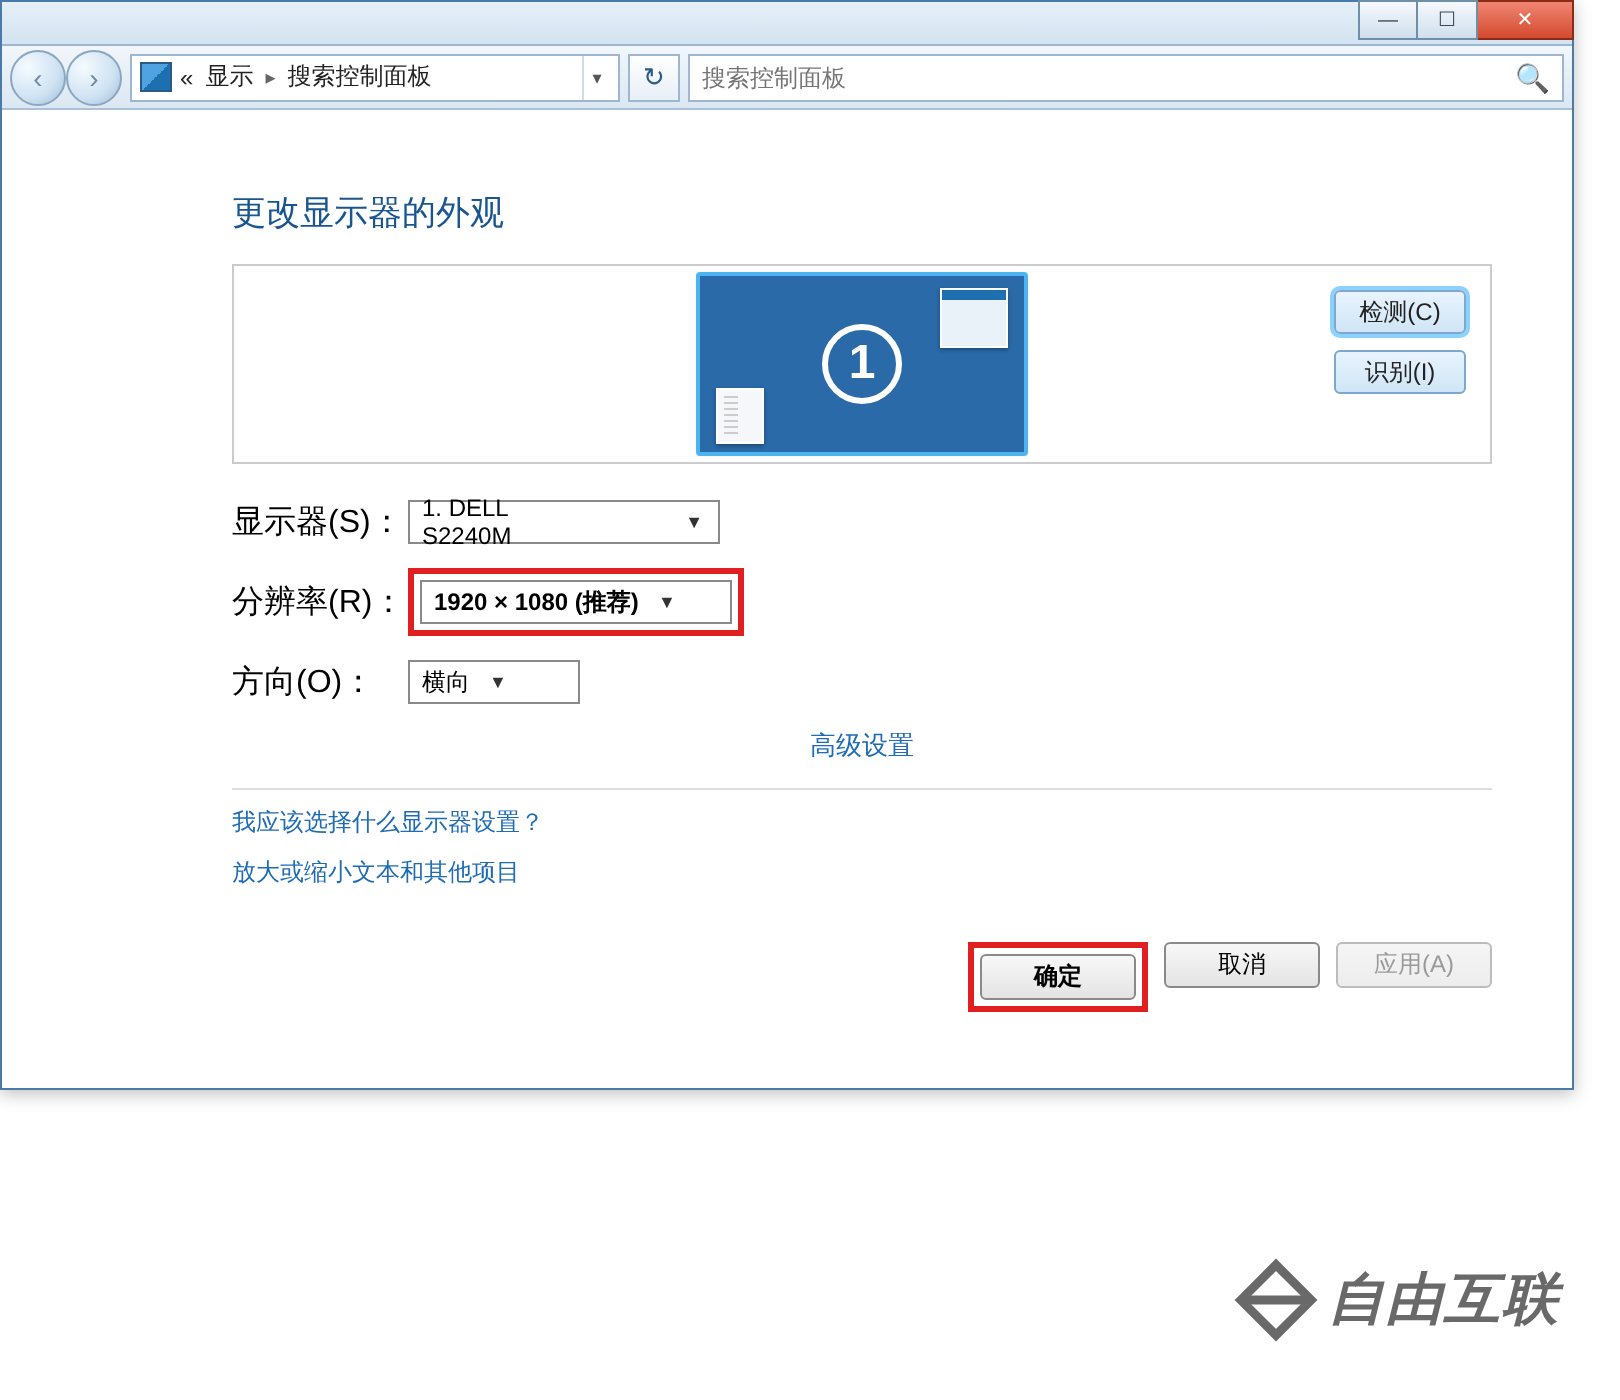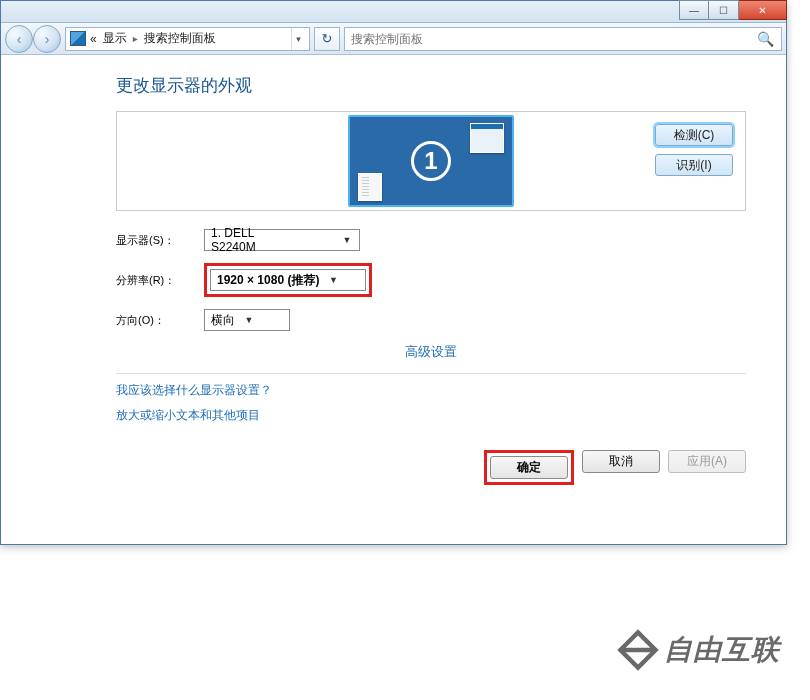"更改显示器的外观" .content { padding: 19px 40px 18px 115px -> 40px 40px 18px 115px }
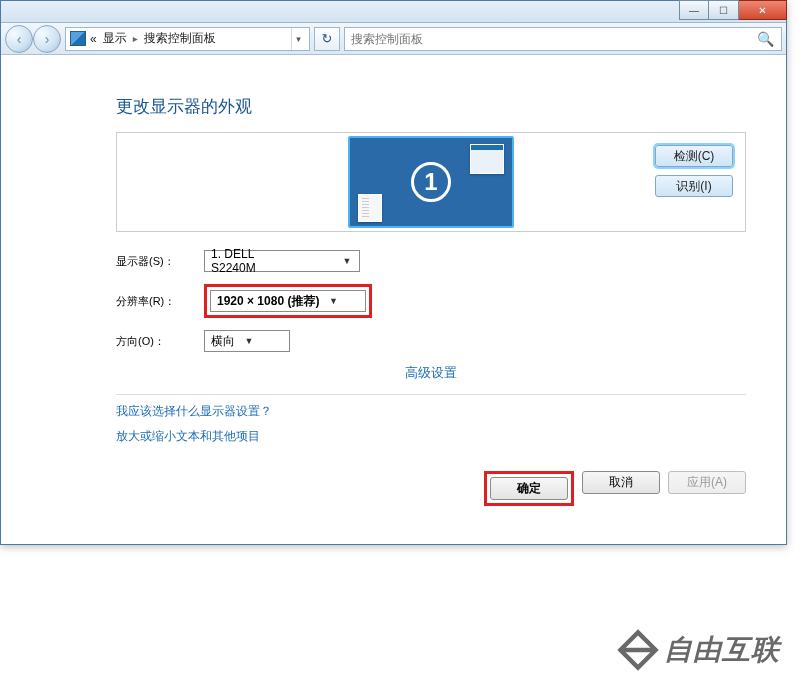"检测(C)" .side-btn { width: 78px -> 66px }
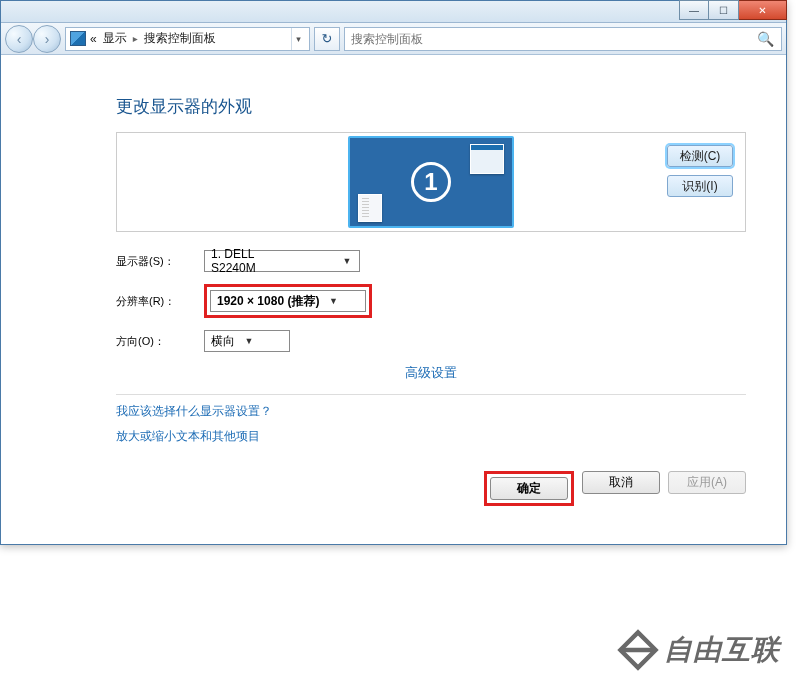"显示器(S)：" .row-label { font-size: 11px -> 16px }
